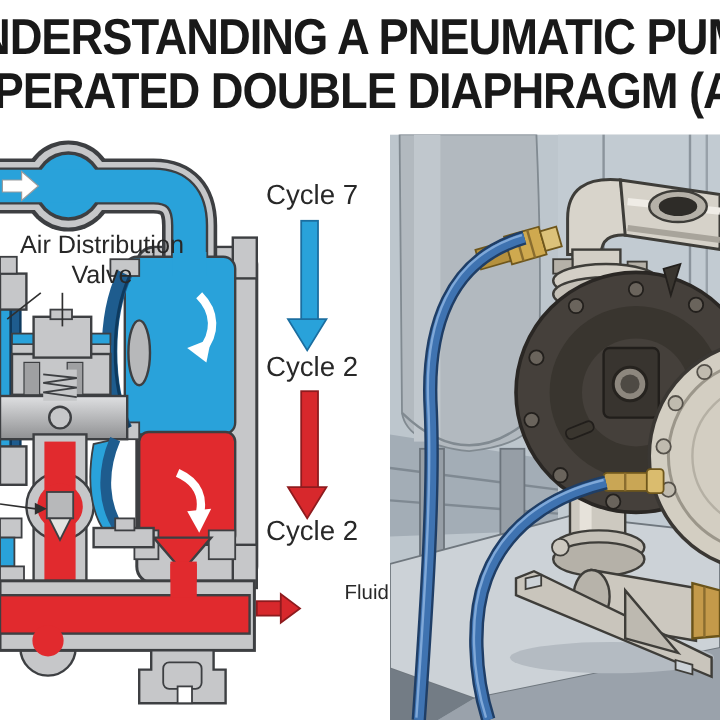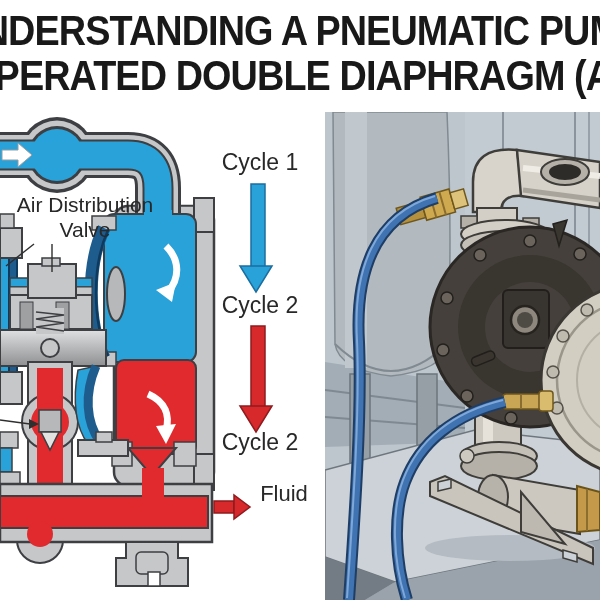"Cycle 1" div.lbl { text: 1 -> 7 }
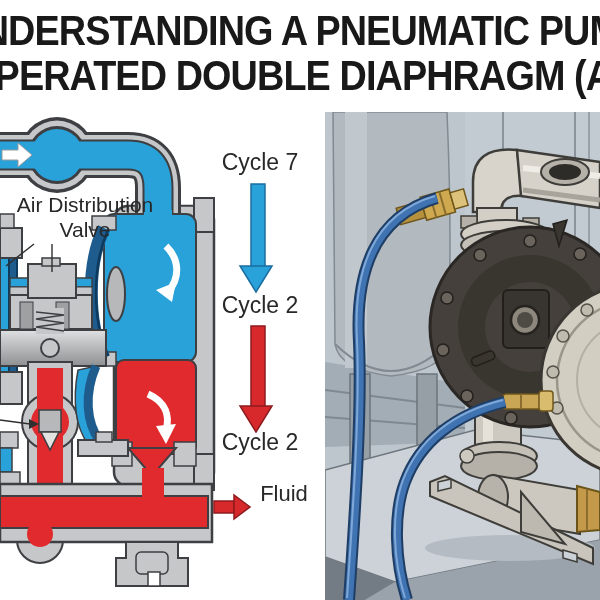"Fluid" .lbl-outlet { font-size: 22px -> 17px; text-align: center -> right }
